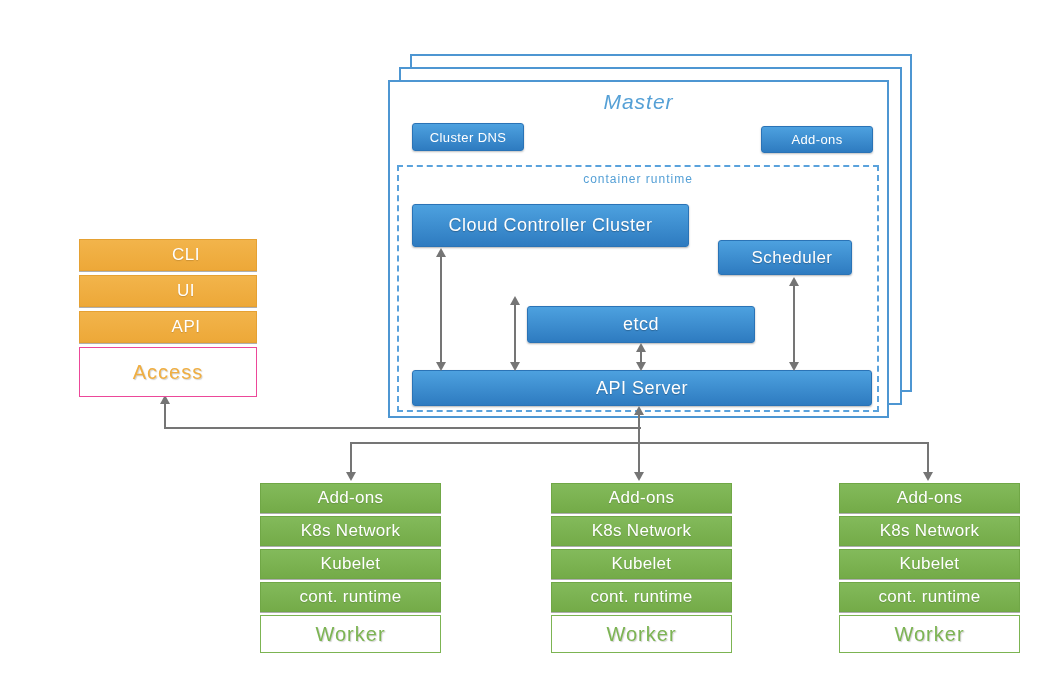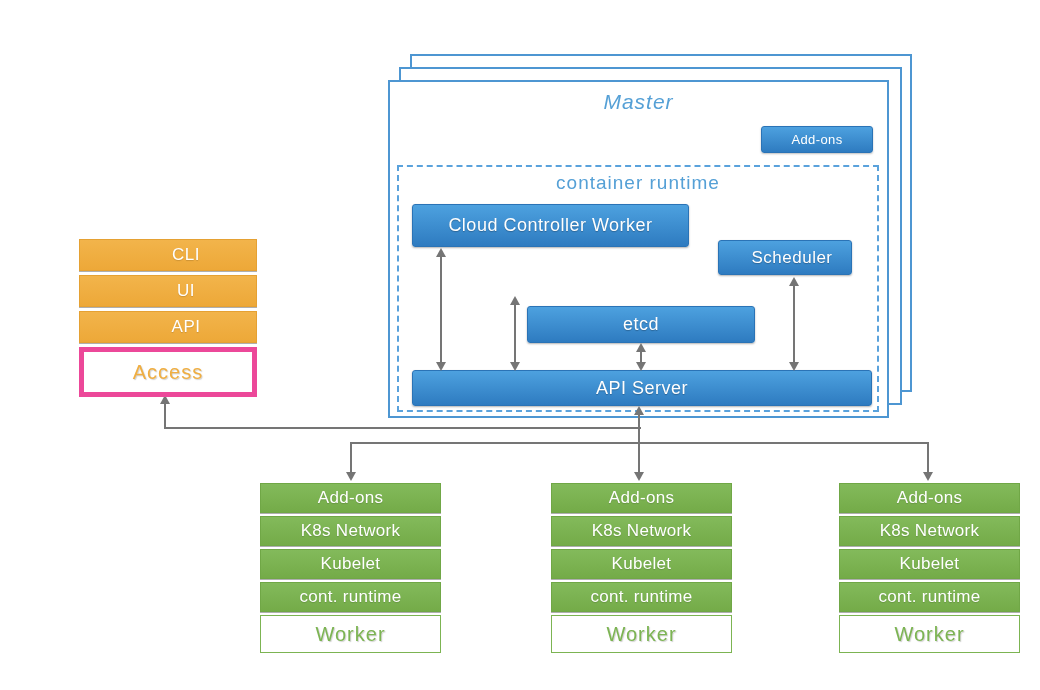"Cluster DNS" div.btn-blue { html: none -> <div>Cluster DNS</div> }
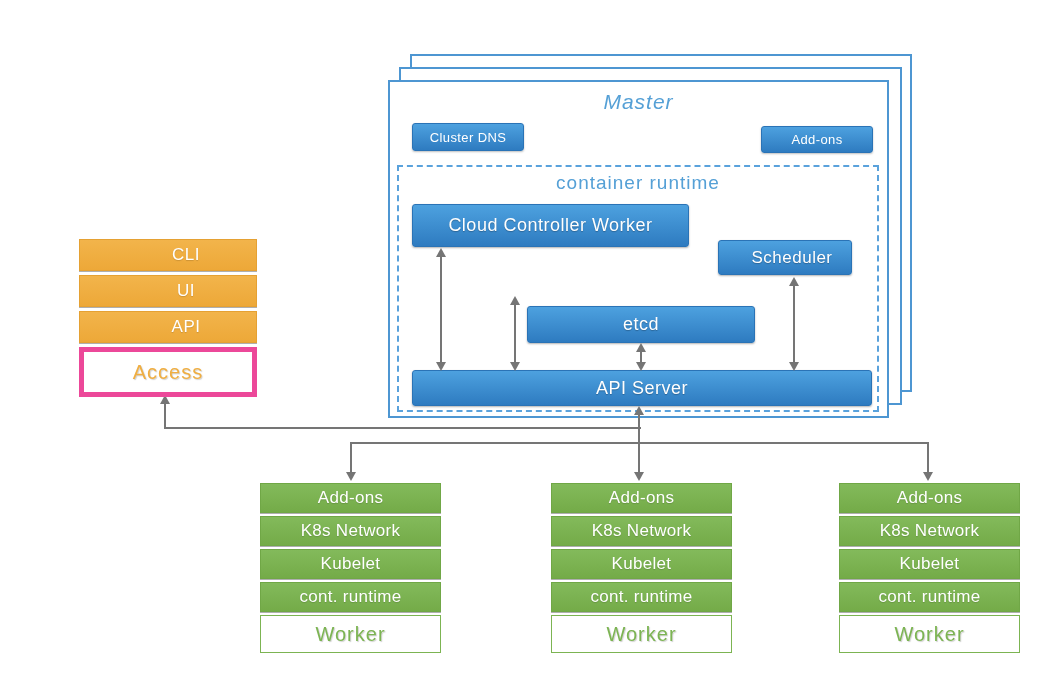"container runtime" .cr-title { font-size: 19px -> 12px }
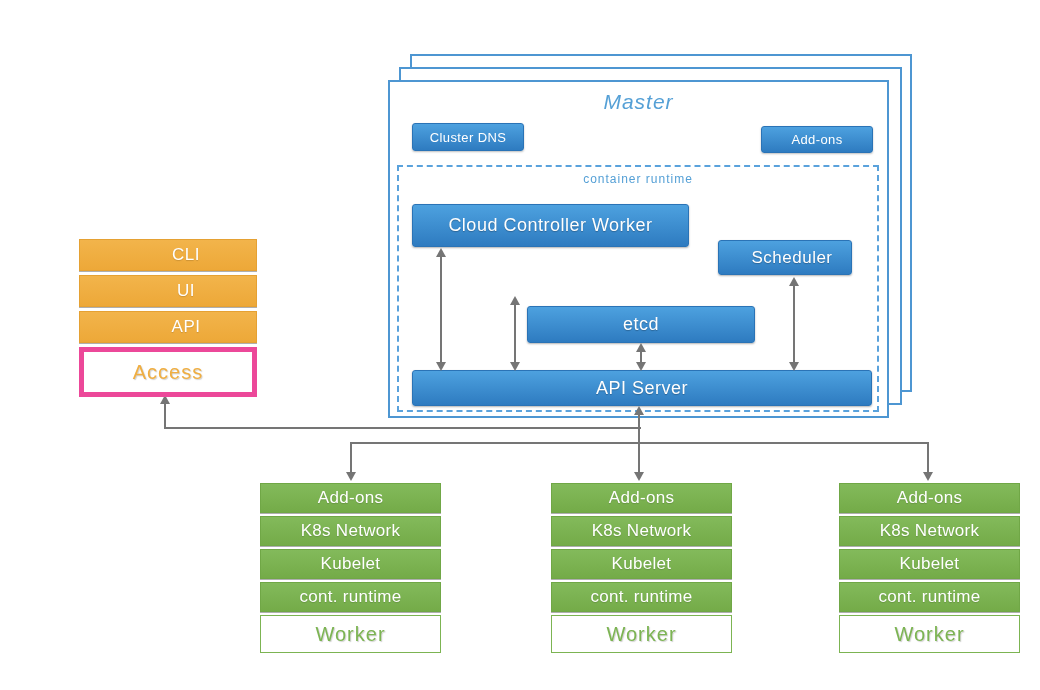"Cloud Controller Worker" div.box-blue { text: Worker -> Cluster }
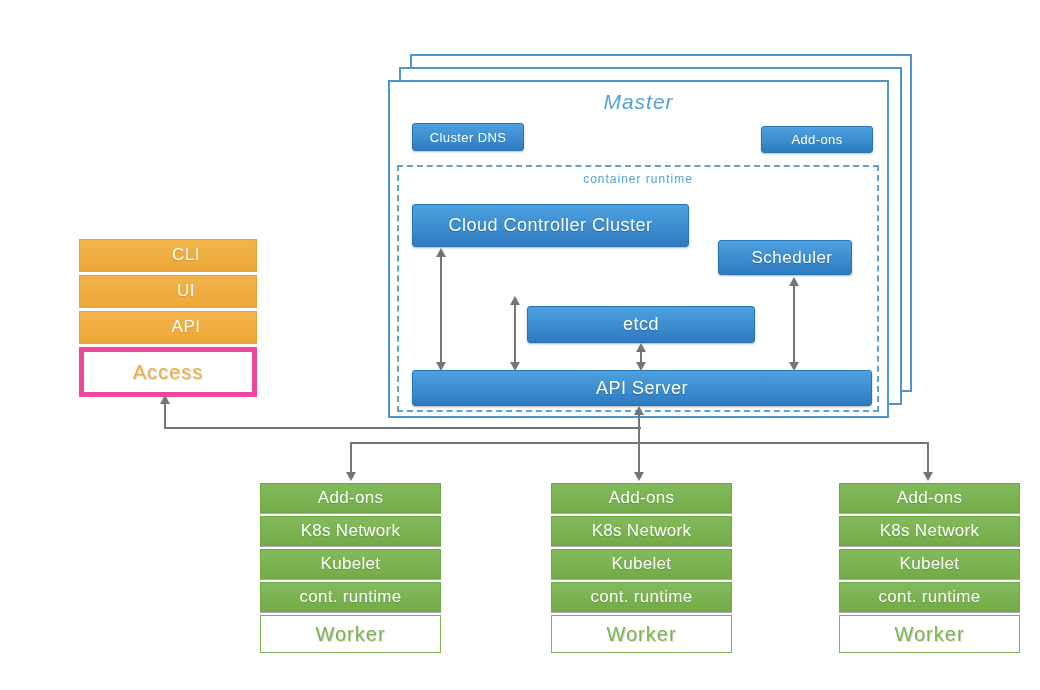"Access" .access-label-box { border: 5px solid #ec4899 -> 1px solid #ec4899 }
